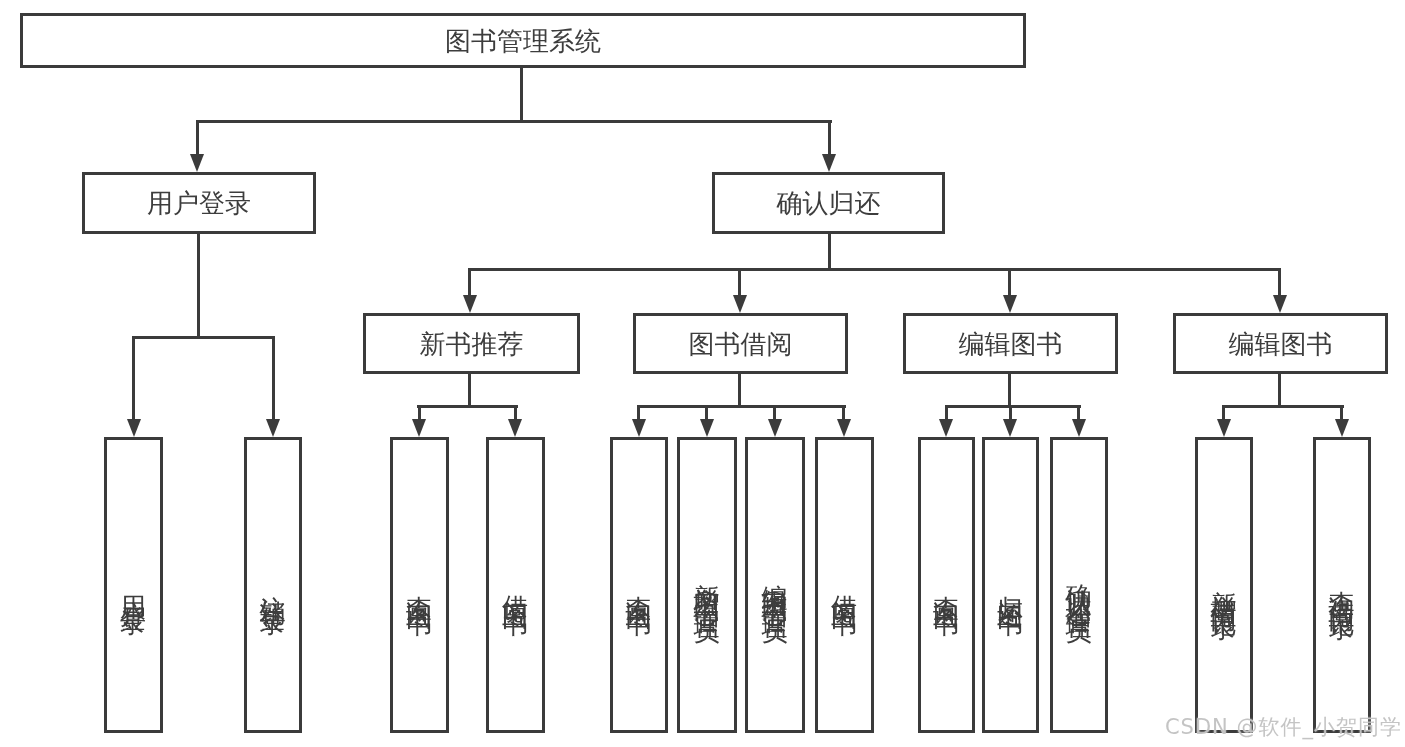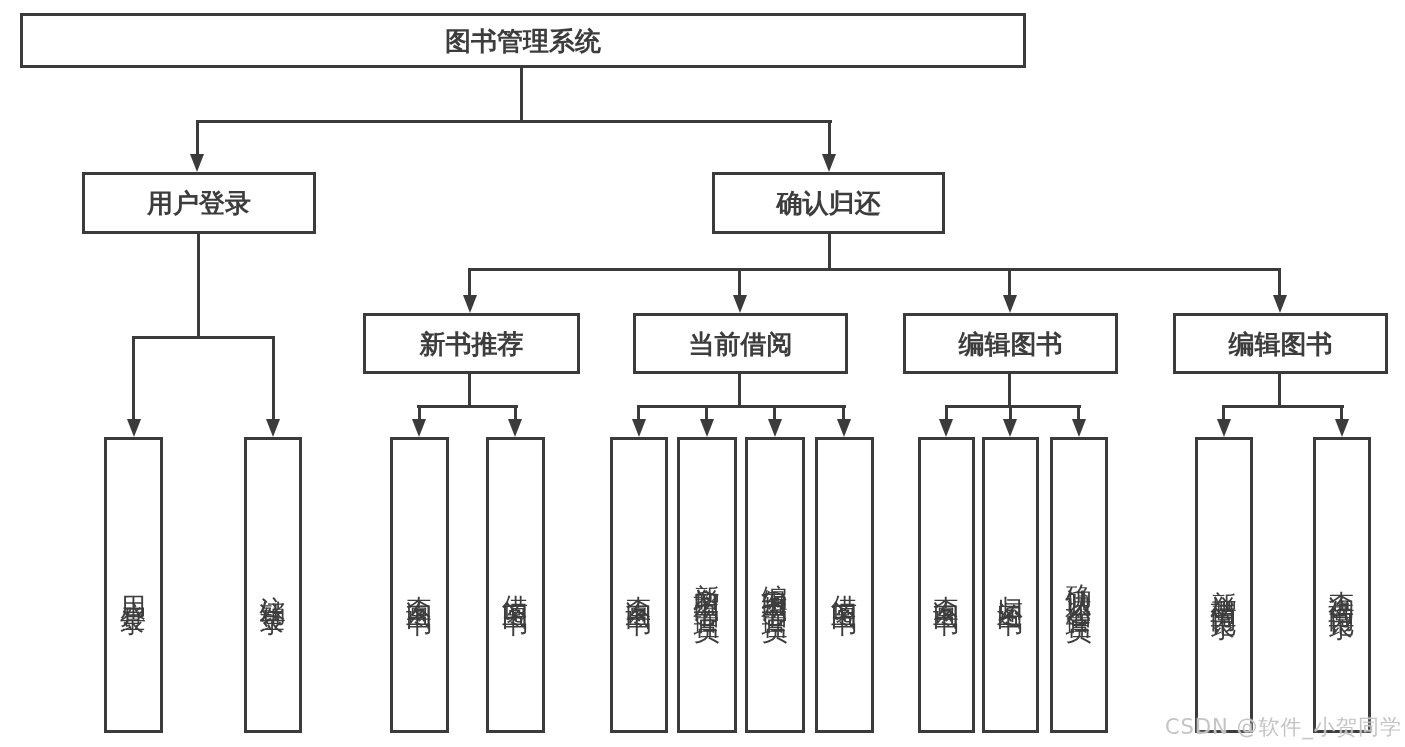"图书管理系统" .node { font-weight: bold -> none }
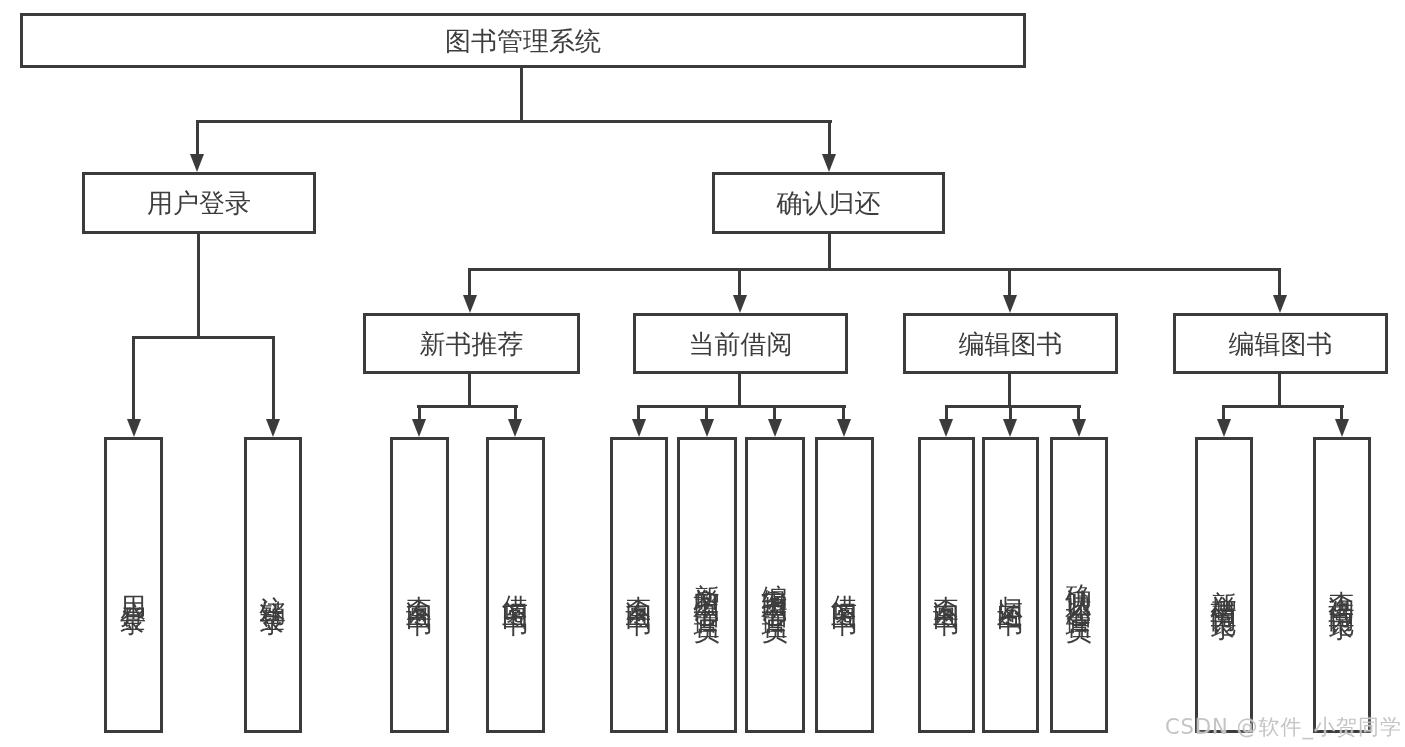"当前借阅" span { text: 当前 -> 图书 }
